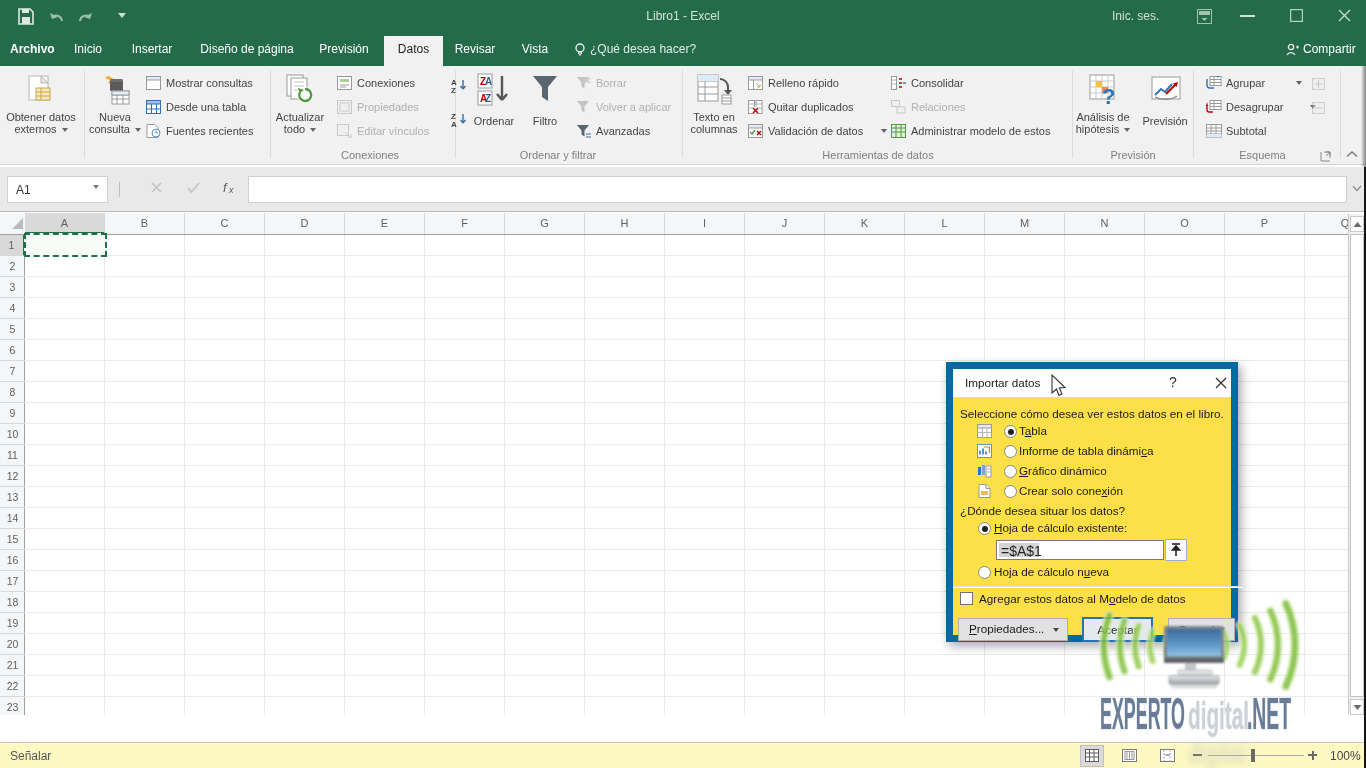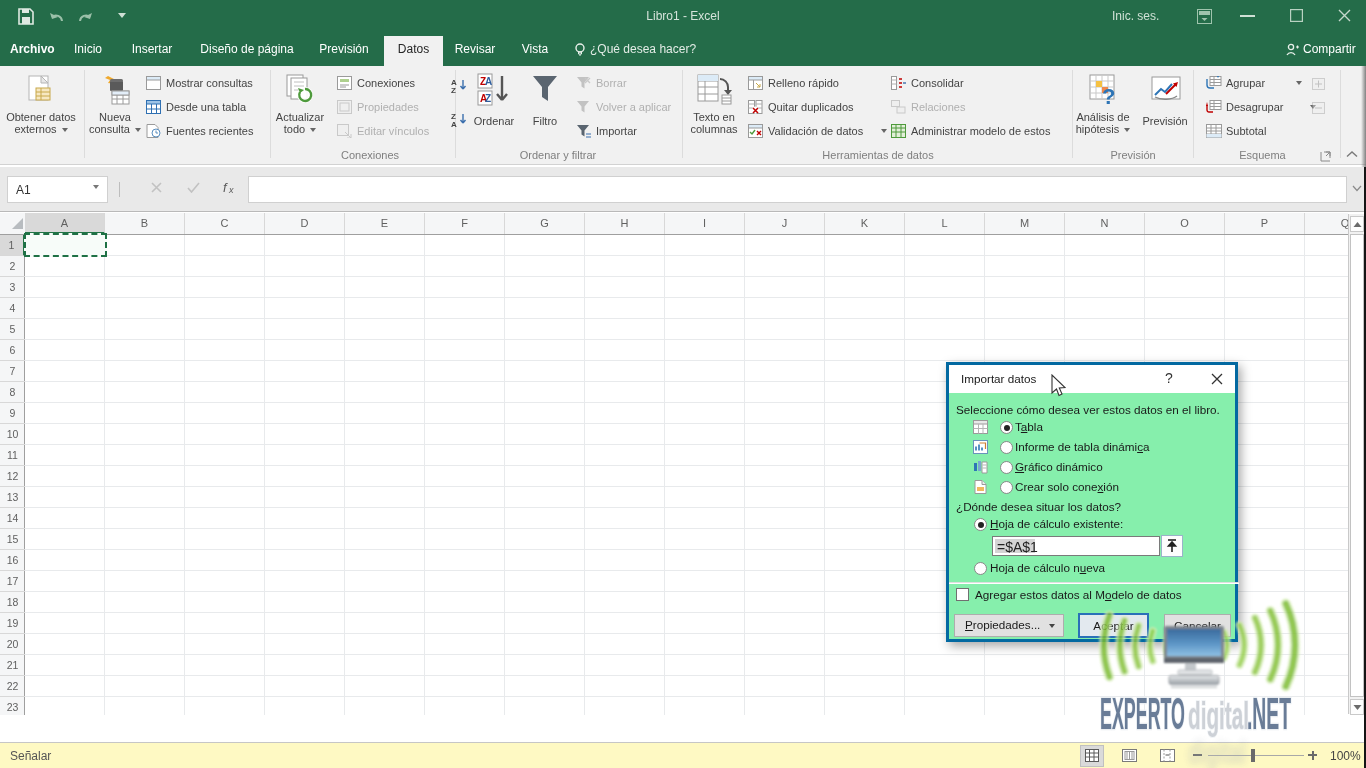"Importar" div.rtxt { text: Importar -> Avanzadas }
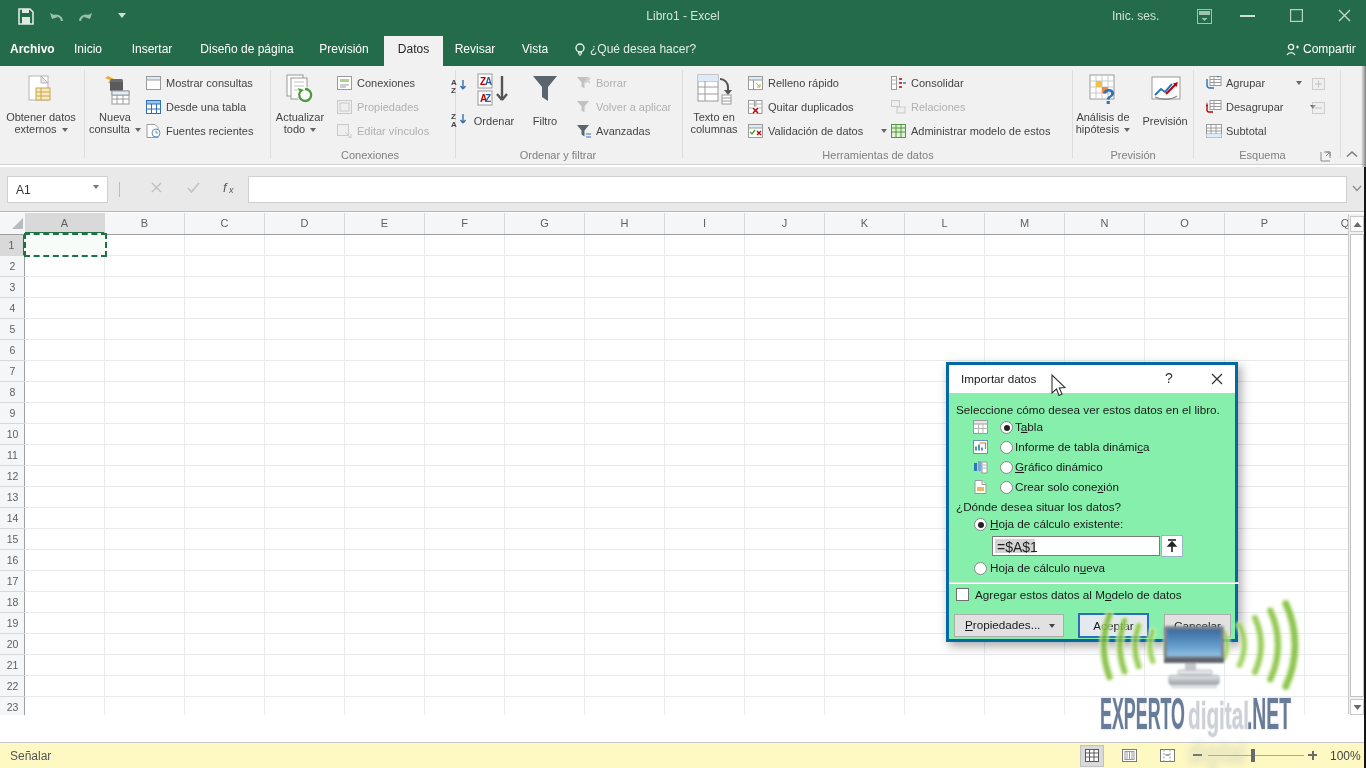"Importar datos" #dlg { background: #86efac -> #fde047; border: 3px solid #0369a1 -> 7px solid #0369a1 }
